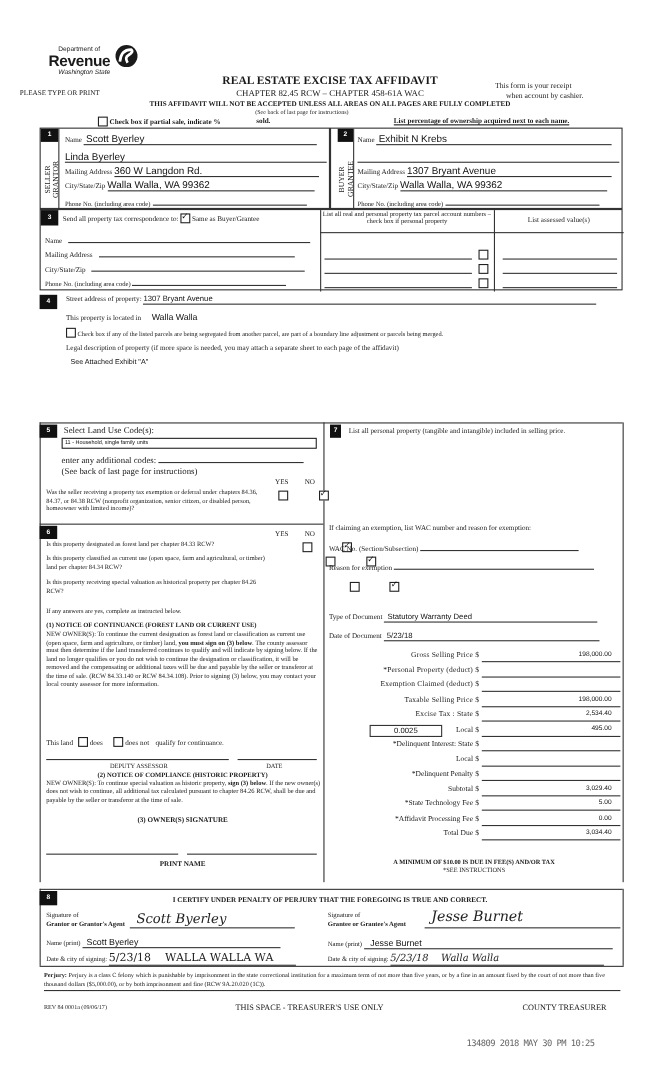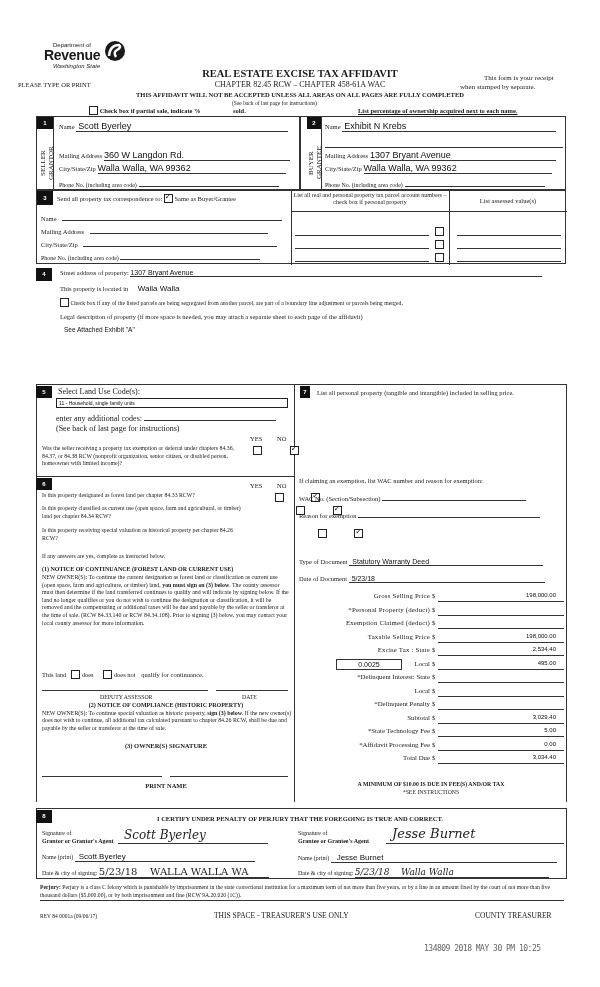"This form is your receipt" div.abs { left: 484px -> 450px }
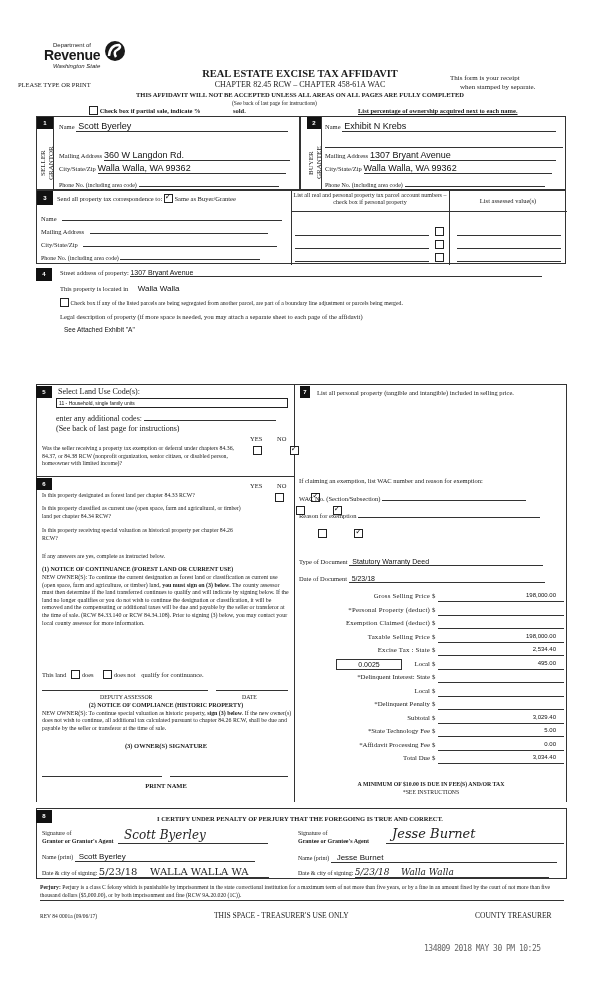"when stamped by separate." div.abs { text: stamped by separate -> account by cashier }
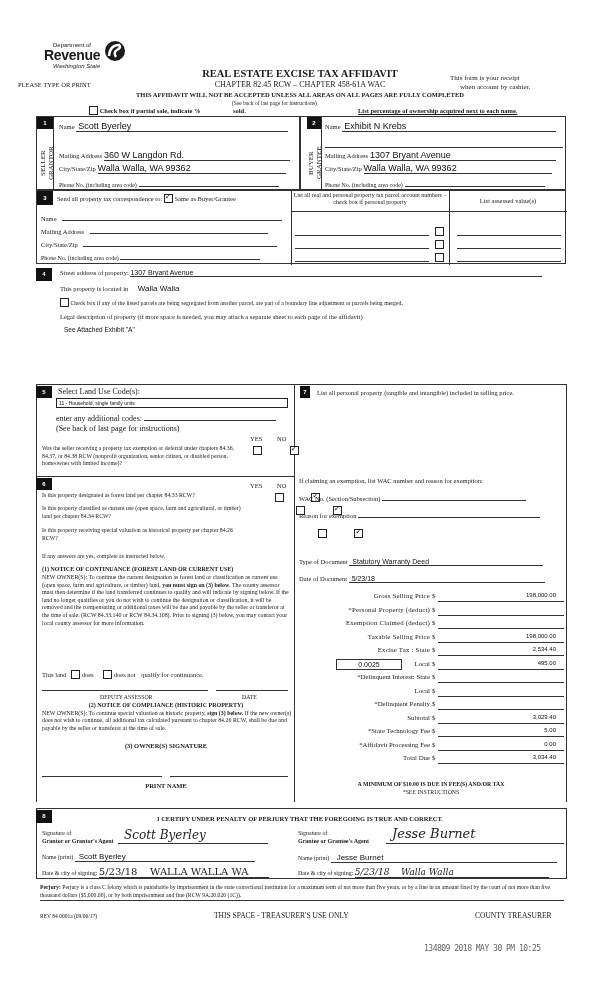"Linda Byerley" div.abs { html: none -> <div>Linda Byerley</div> }
